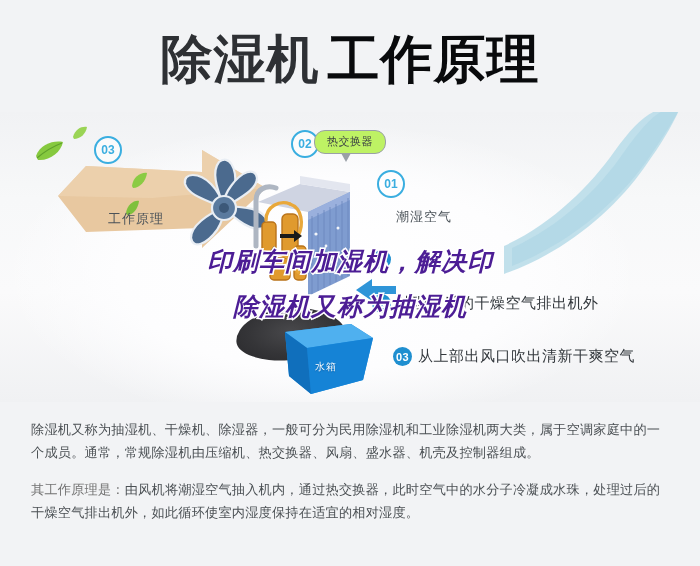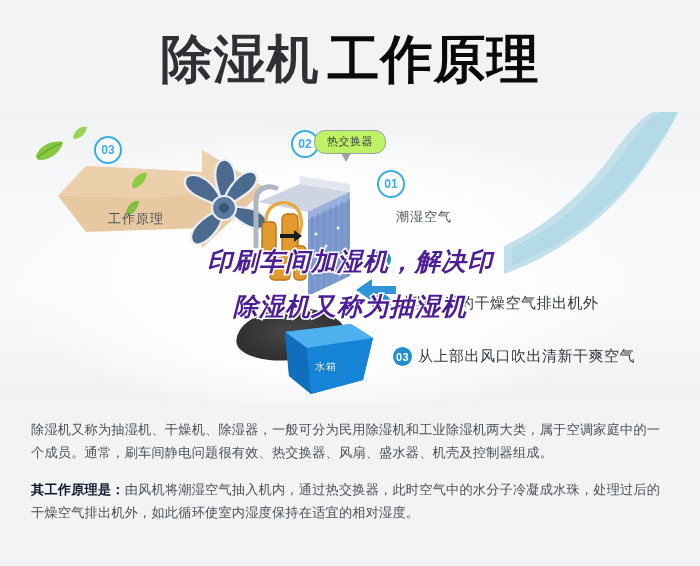"除湿机又称为抽湿机、干燥机、除湿器，一般可分为民用除湿机和工业除湿机两大类，属于" p.para { text: 刷车间静电问题很有效 -> 常规除湿机由压缩机 }
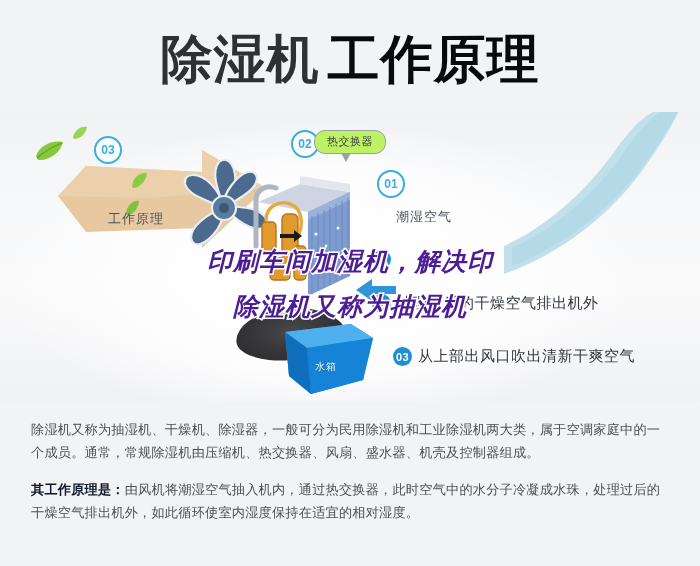"其工作原理是：" .para-lead { color: #0f172a -> #737373; font-weight: bold -> normal }
